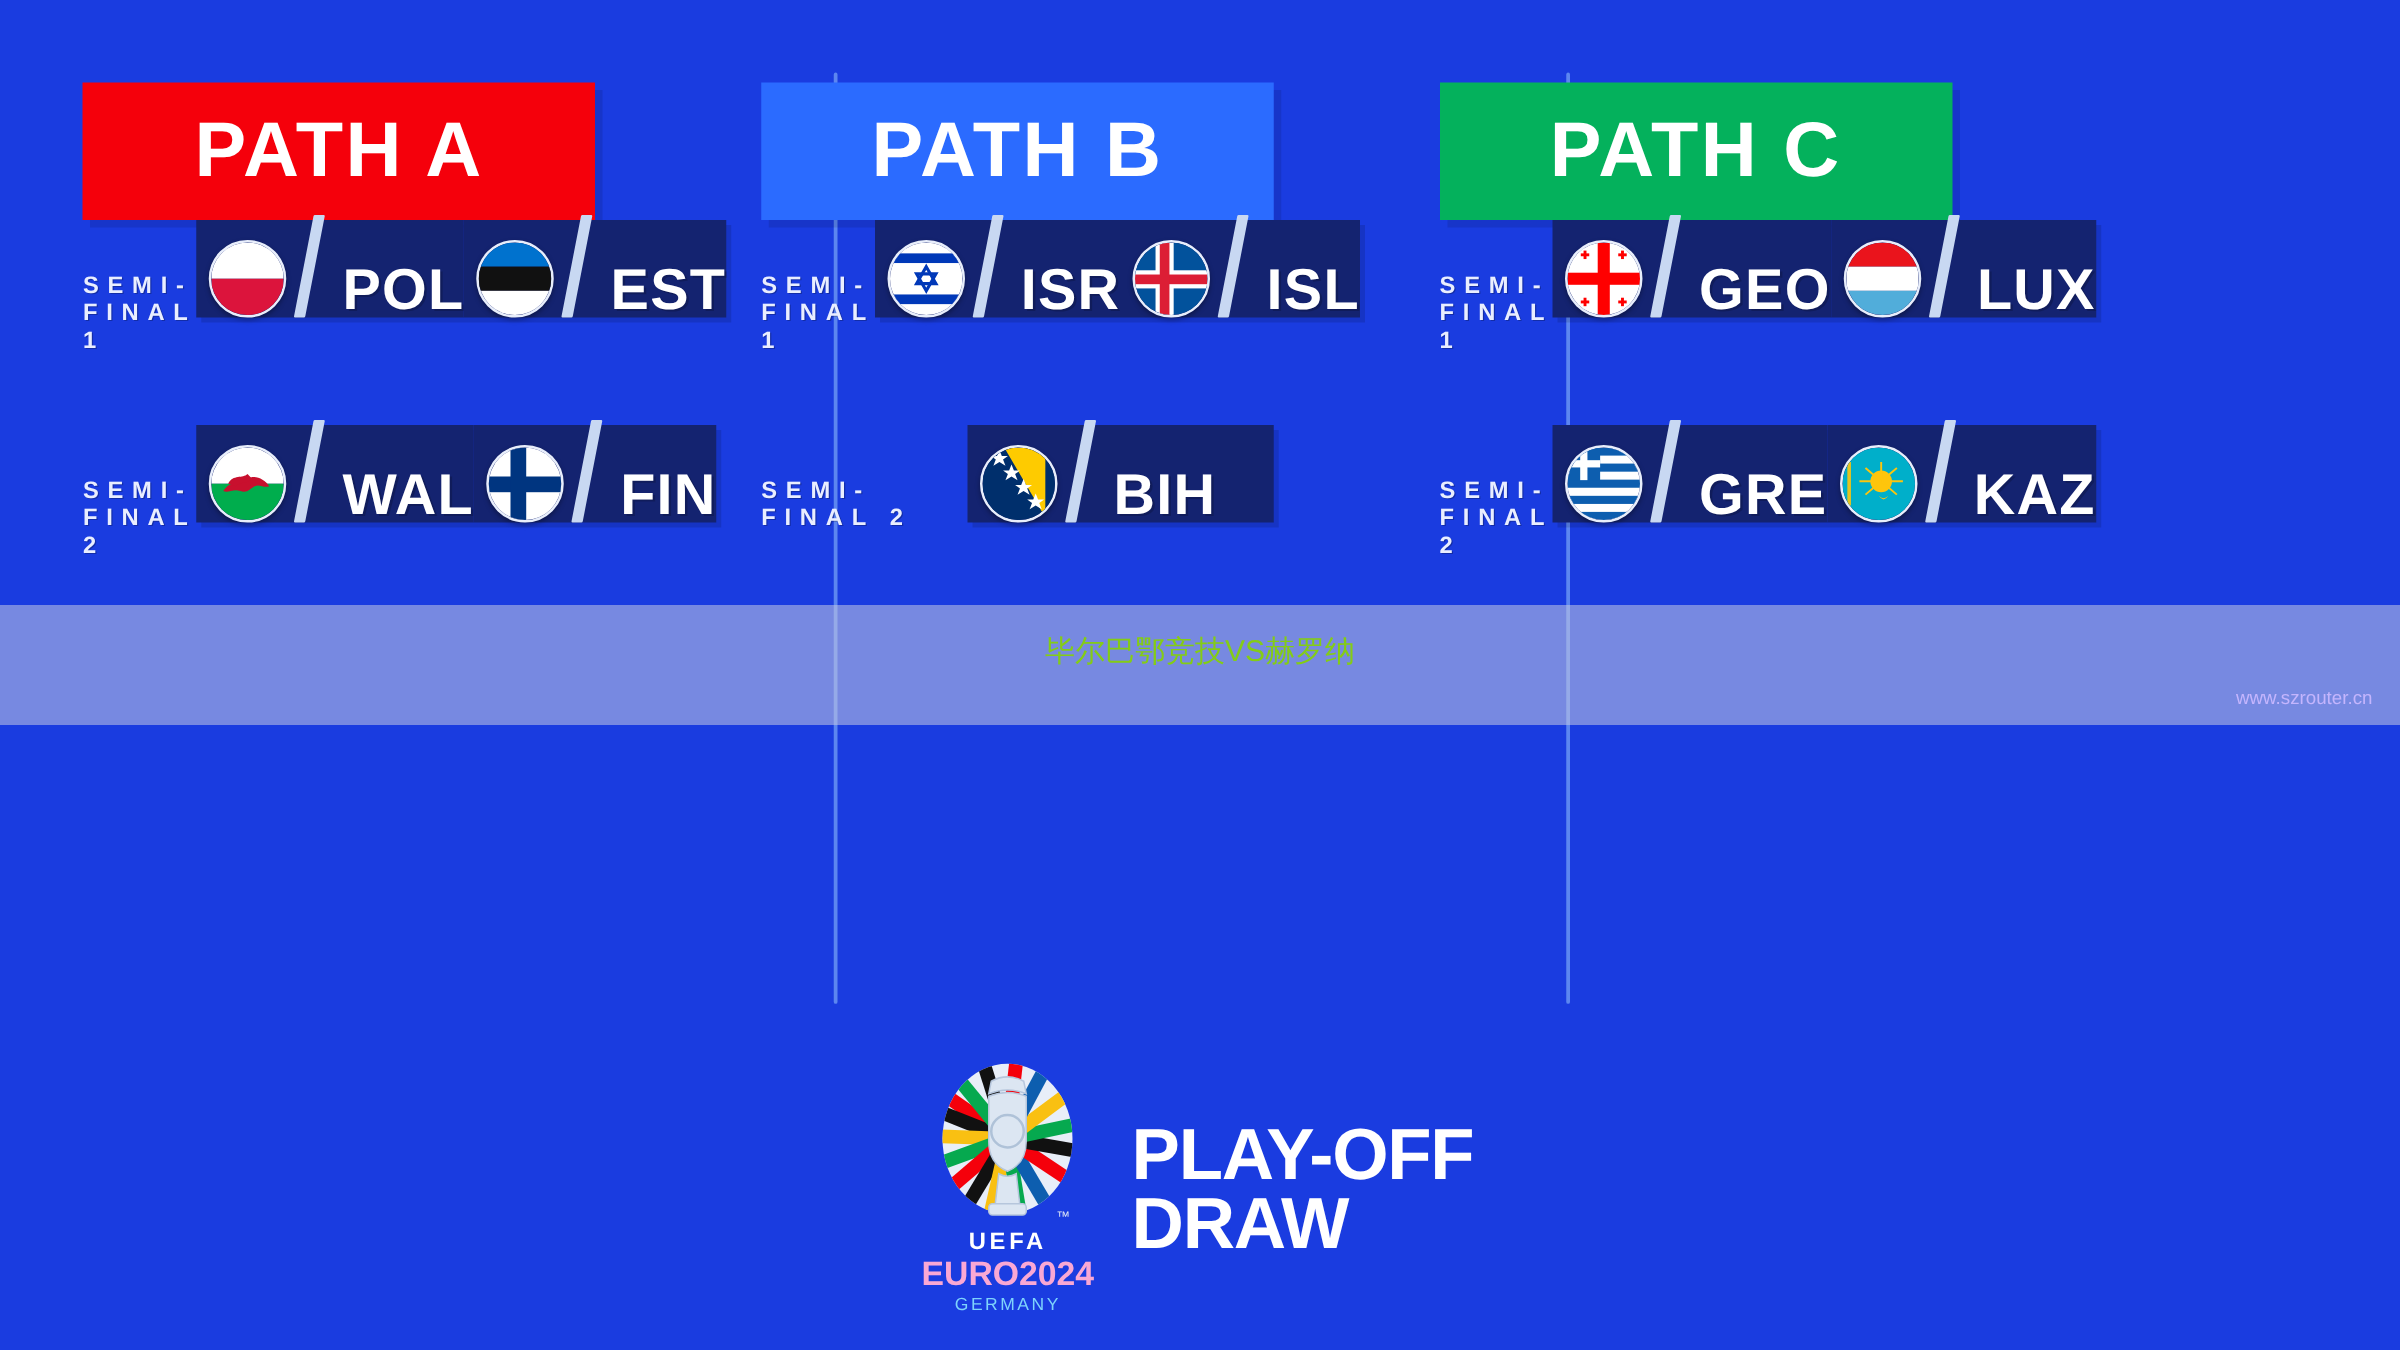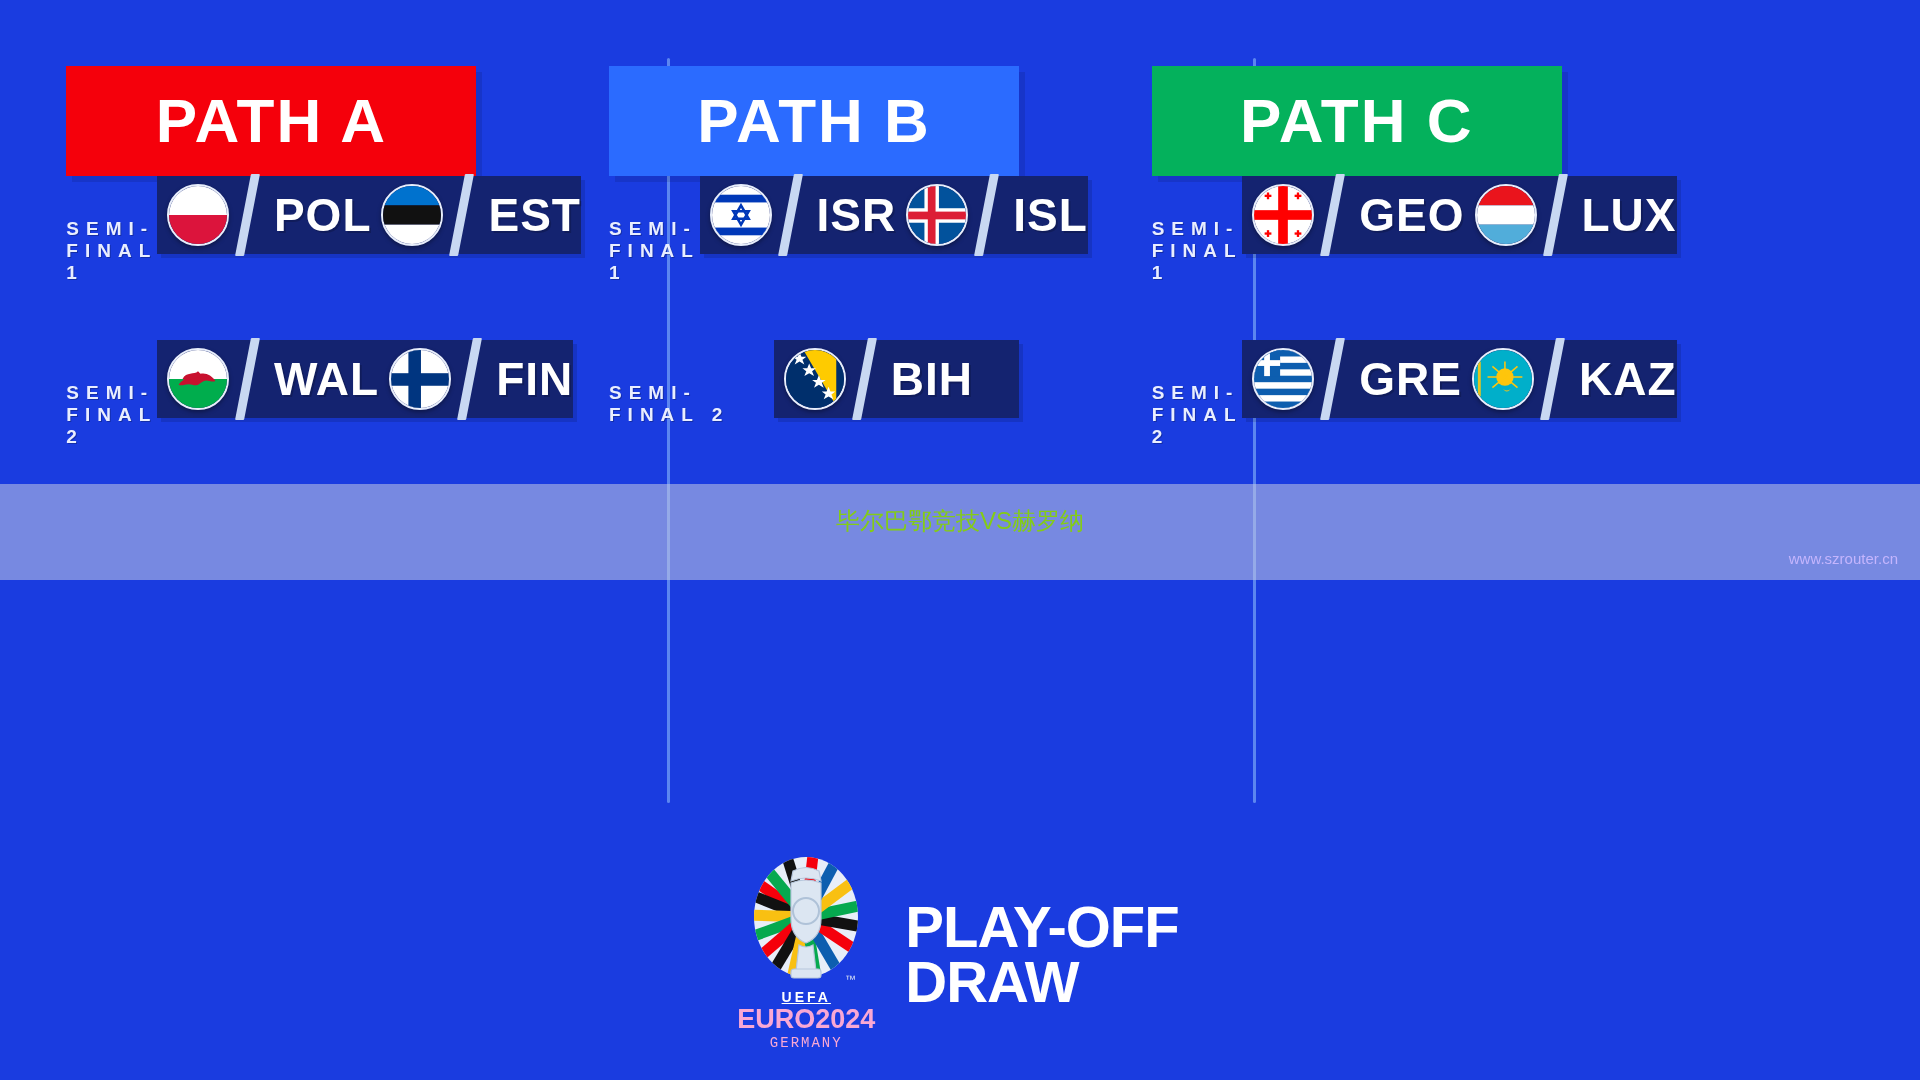"POL" .team-row { align-items: center -> flex-end }
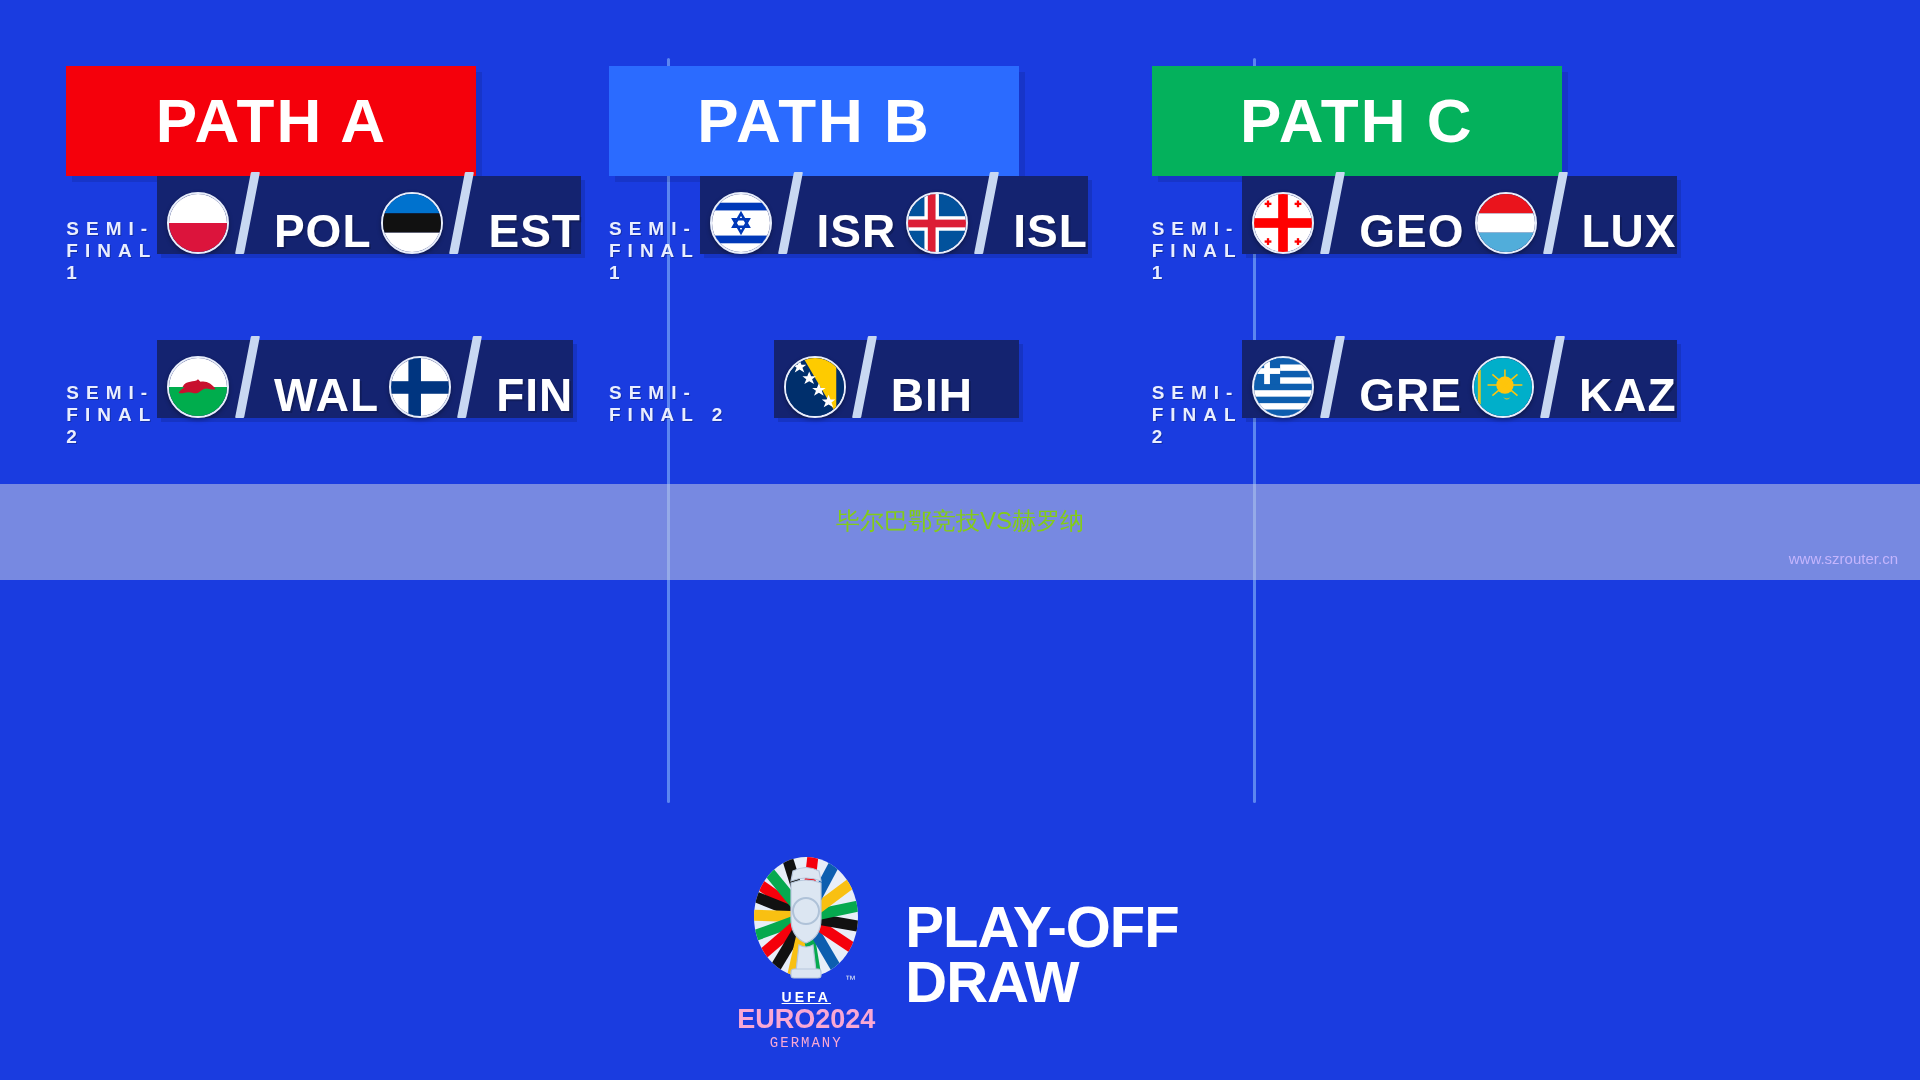"UEFA" .logo-uefa { font-size: 14px -> 19px; text-decoration: underline -> none }
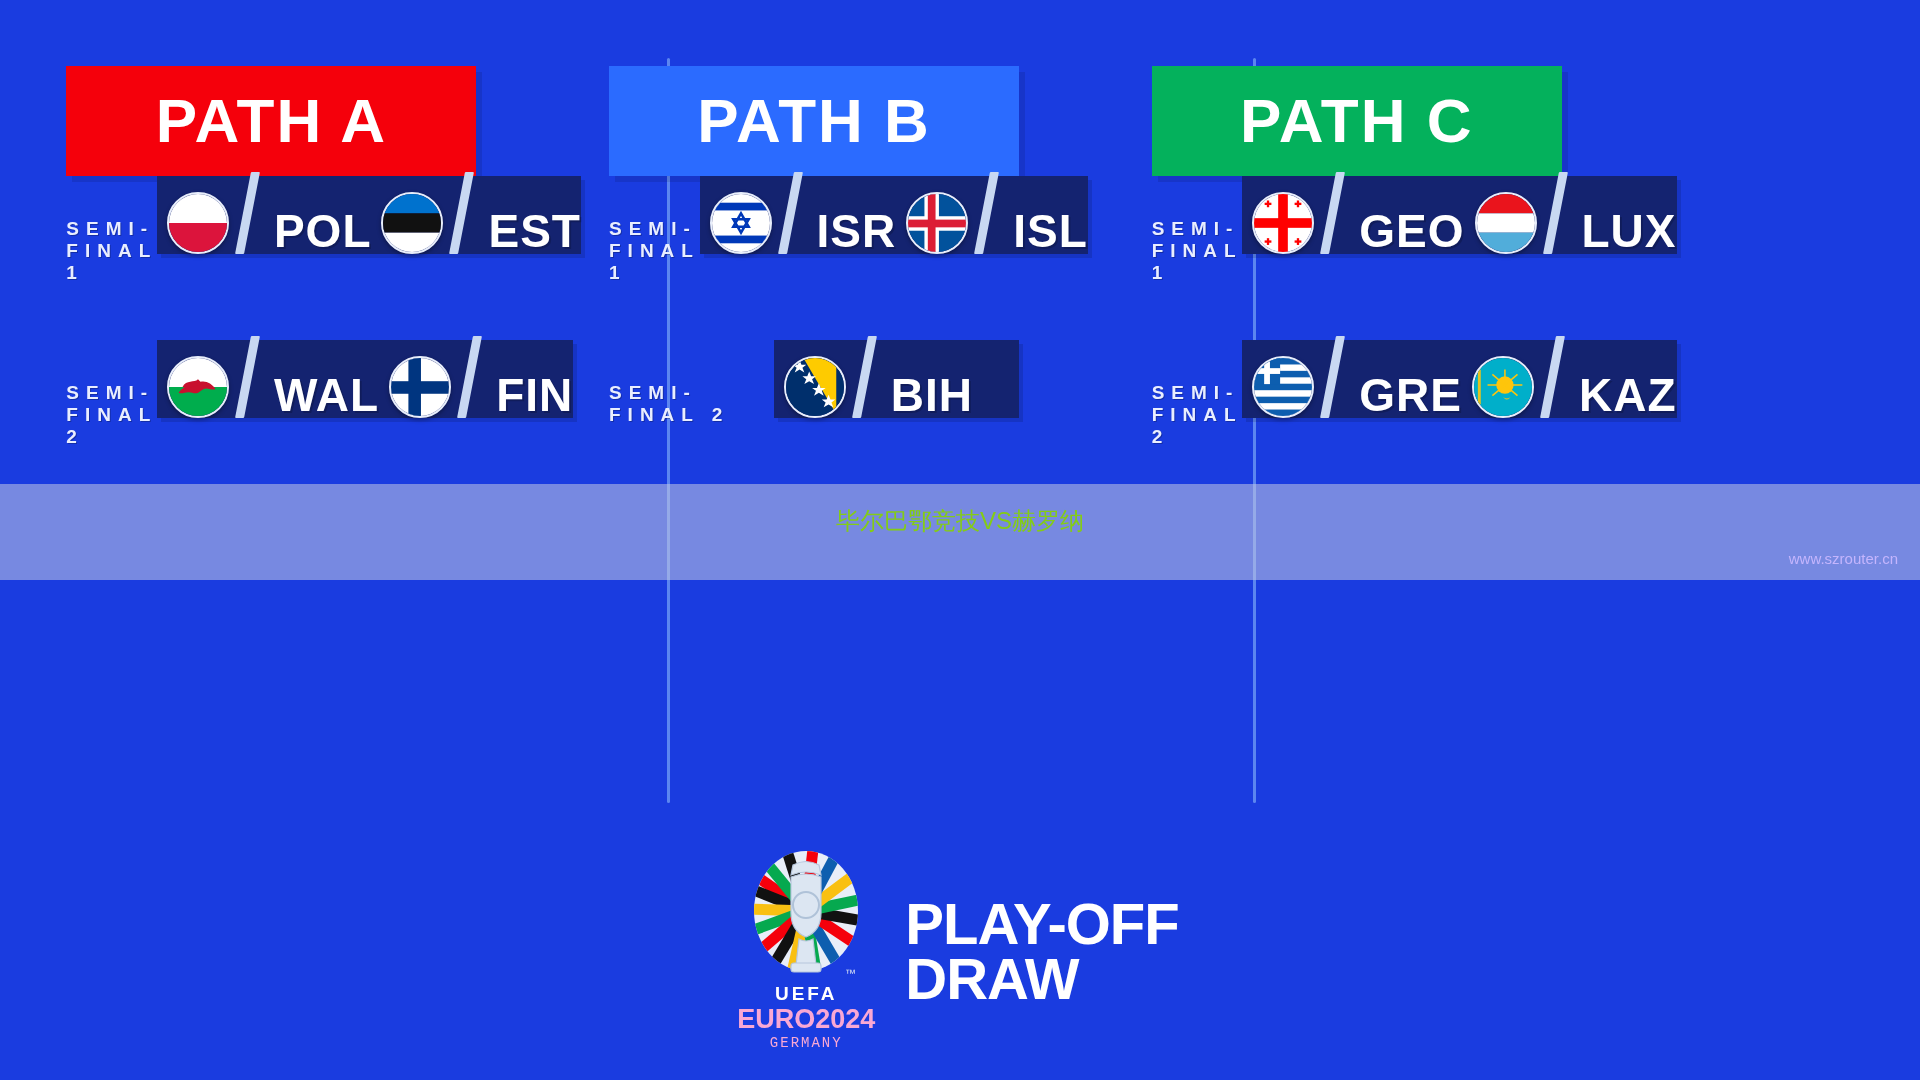"GERMANY" .logo-germany { color: #f9a8d4 -> #7dd3fc; font-family: Liberation Mono, monospace -> none }
